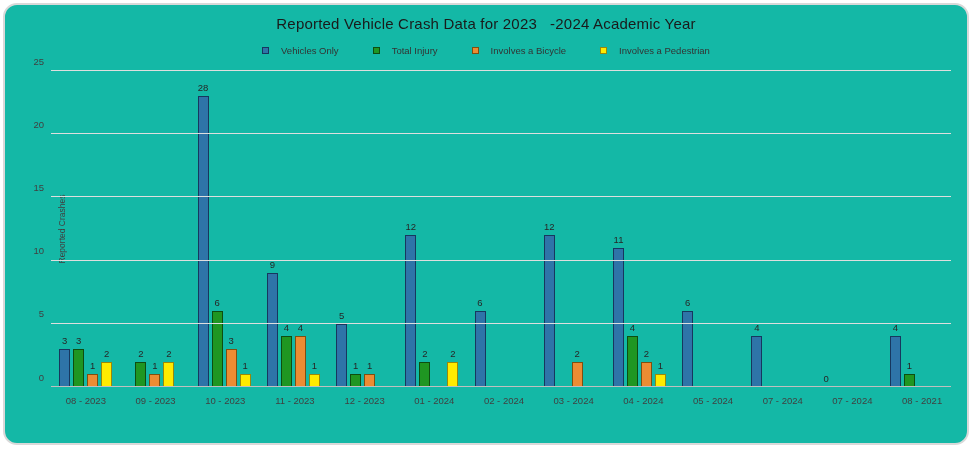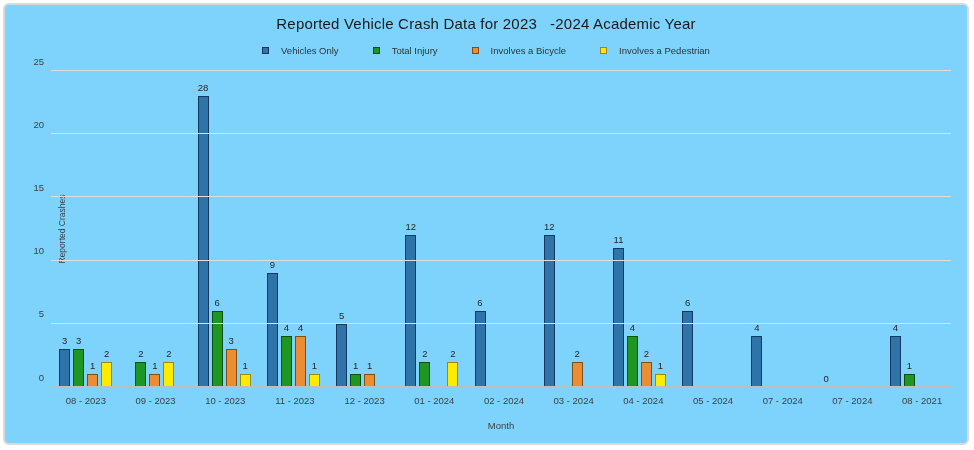"Reported Vehicle Crash Data for" .frame { background: #7dd3fc -> #14b8a6; border-radius: 6px -> 14px }
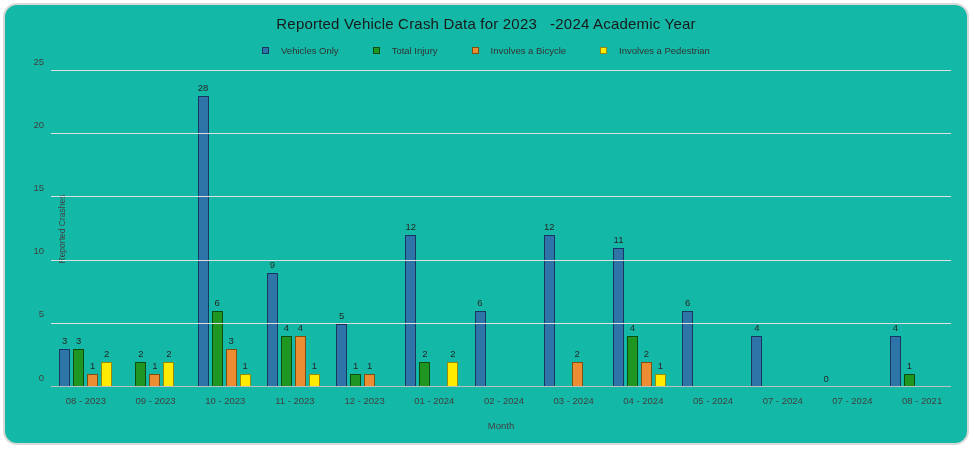"Month" div.xaxis-title { html: <div>Month</div> -> none }
